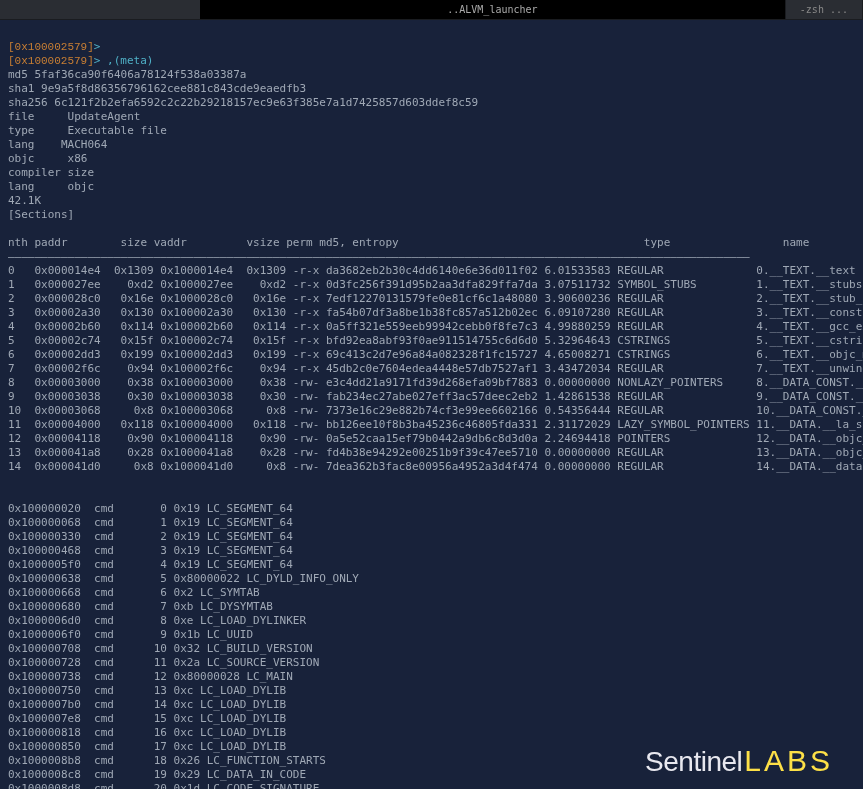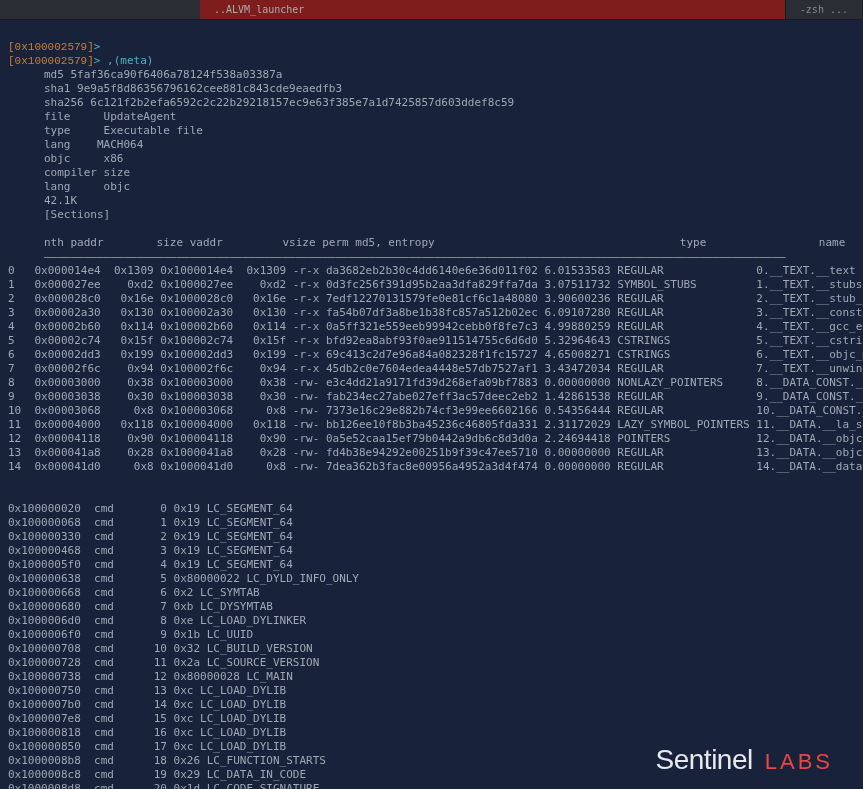"..ALVM_launcher" .tab.active { background: #7f1d1d -> #000000; text-align: left -> center }
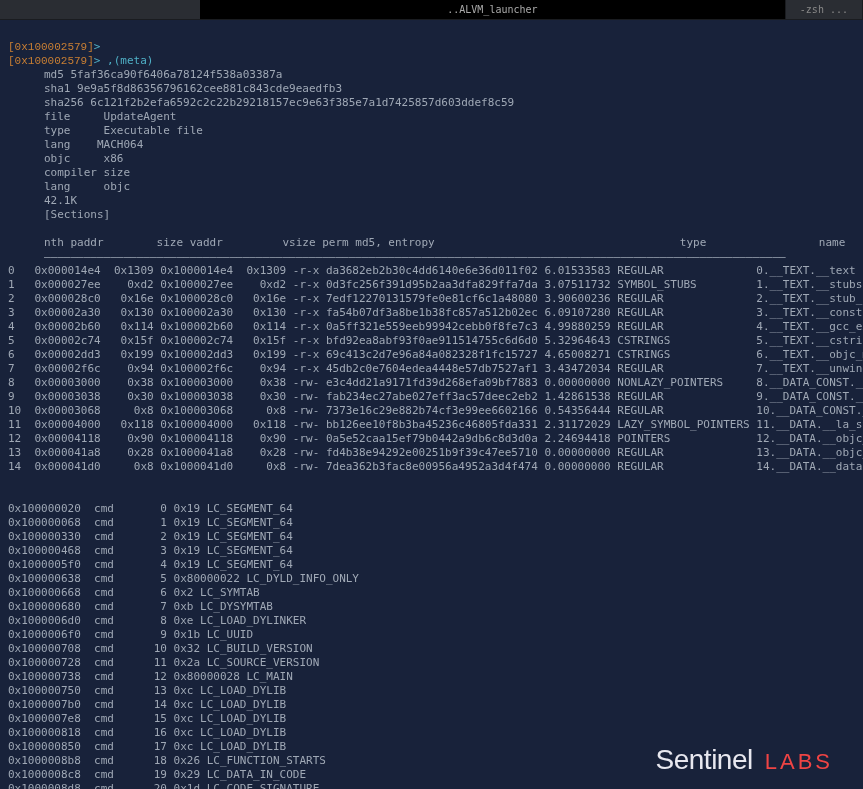"md5 5faf36ca90f6406a78124f538a03387a" .out { margin-left: 36px -> none }
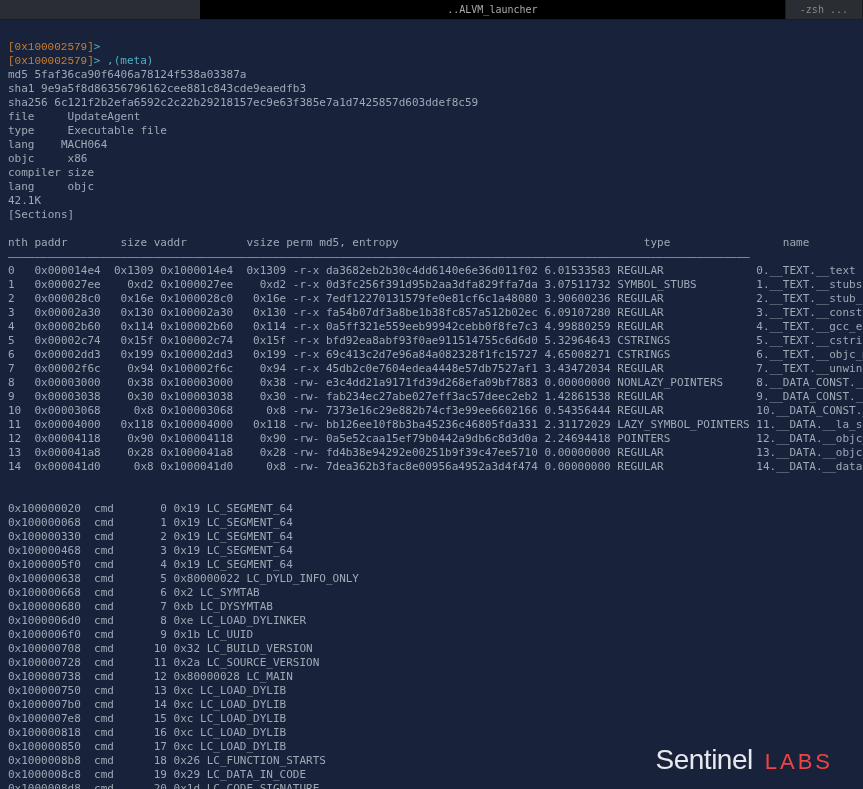"Sentinel" .logo { gap: 12px -> 2px }
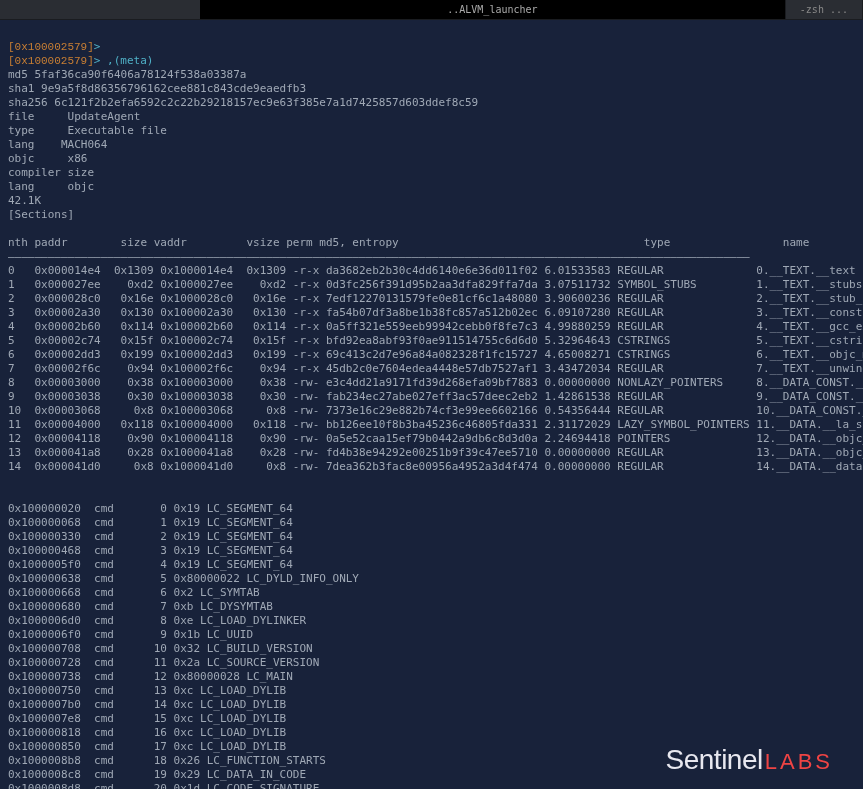"LABS" .logo .s2 { color: #ef4444 -> #fde047; font-size: 22px -> 30px }
